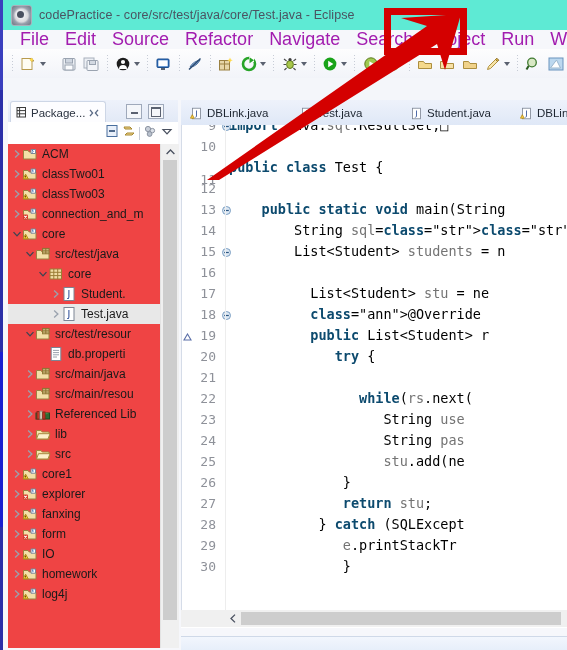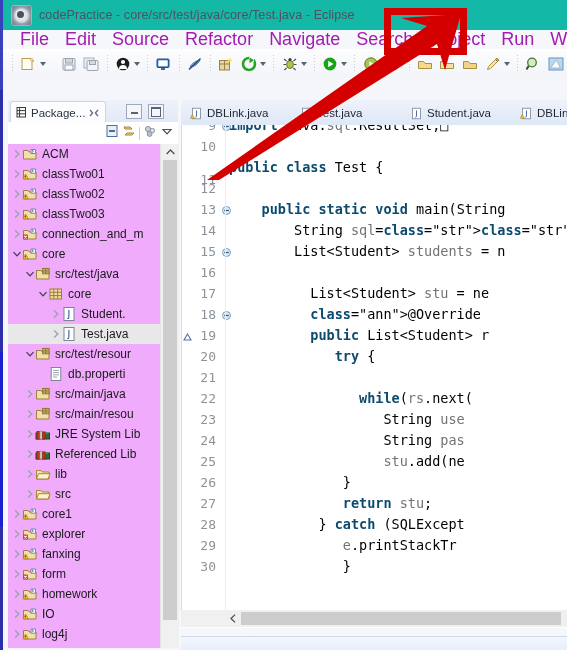"codePractice -" #titlebar { background: #14b8a6 -> #5eead4 }
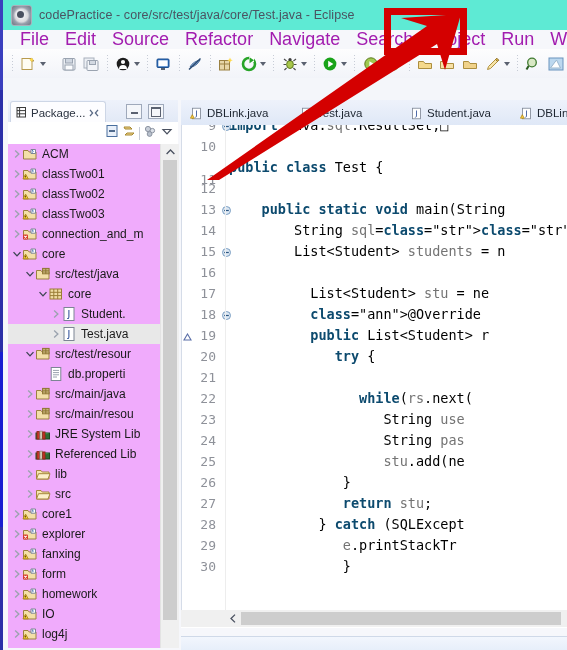"ACM" #pkg-tree { background: #f0abfc -> #ef4444 }
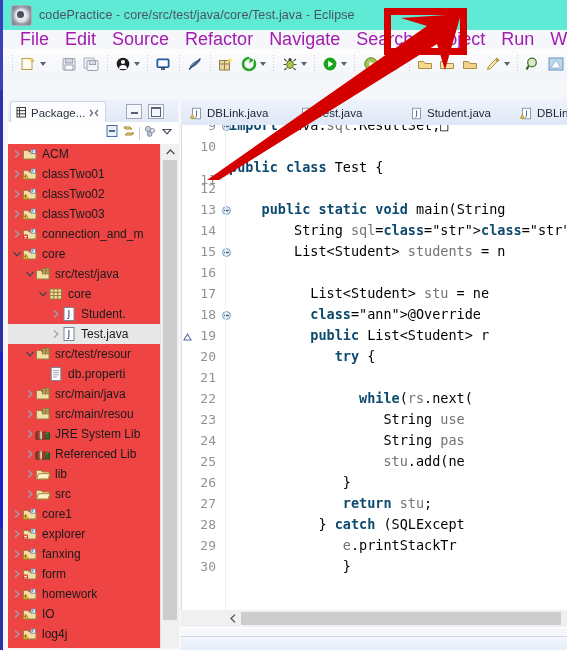"classTwo02" div.row { html: <div> <span> <svg> <path></path> </svg> </span> <svg> <path></path> <path></path> <path></path> <path></path> <rect></rect> </svg> <span>classTwo02</span> </div> -> none }
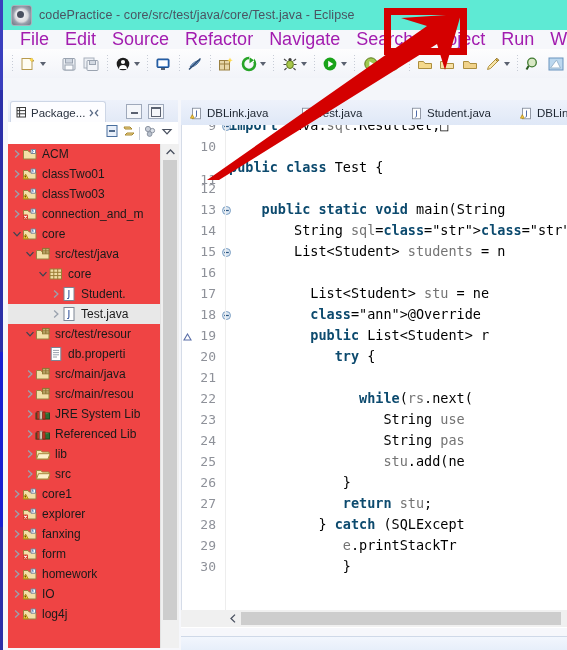"JRE System Lib" div.row { html: <div> <span> <svg> <path></path> </svg> </span> <svg> <rect></rect> <rect></rect> <rect></rect> <rect></rect> <path></path> </svg> <span>JRE System Lib</span> </div> -> none }
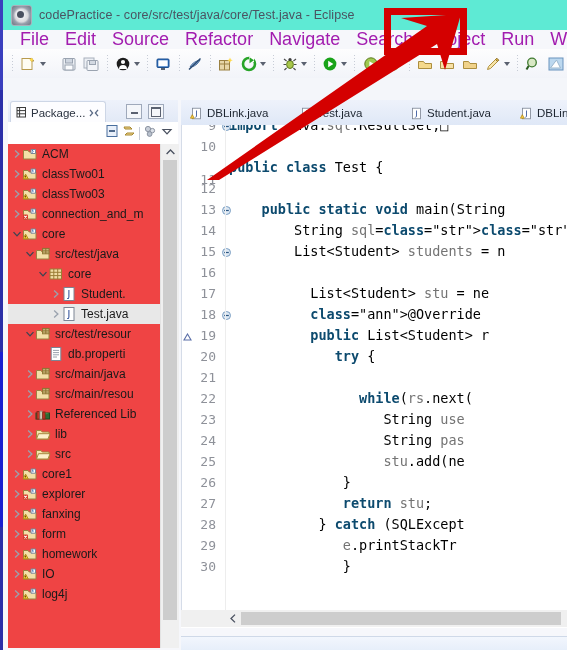"homework" div.row { order: before "IO" -> after "IO" }
